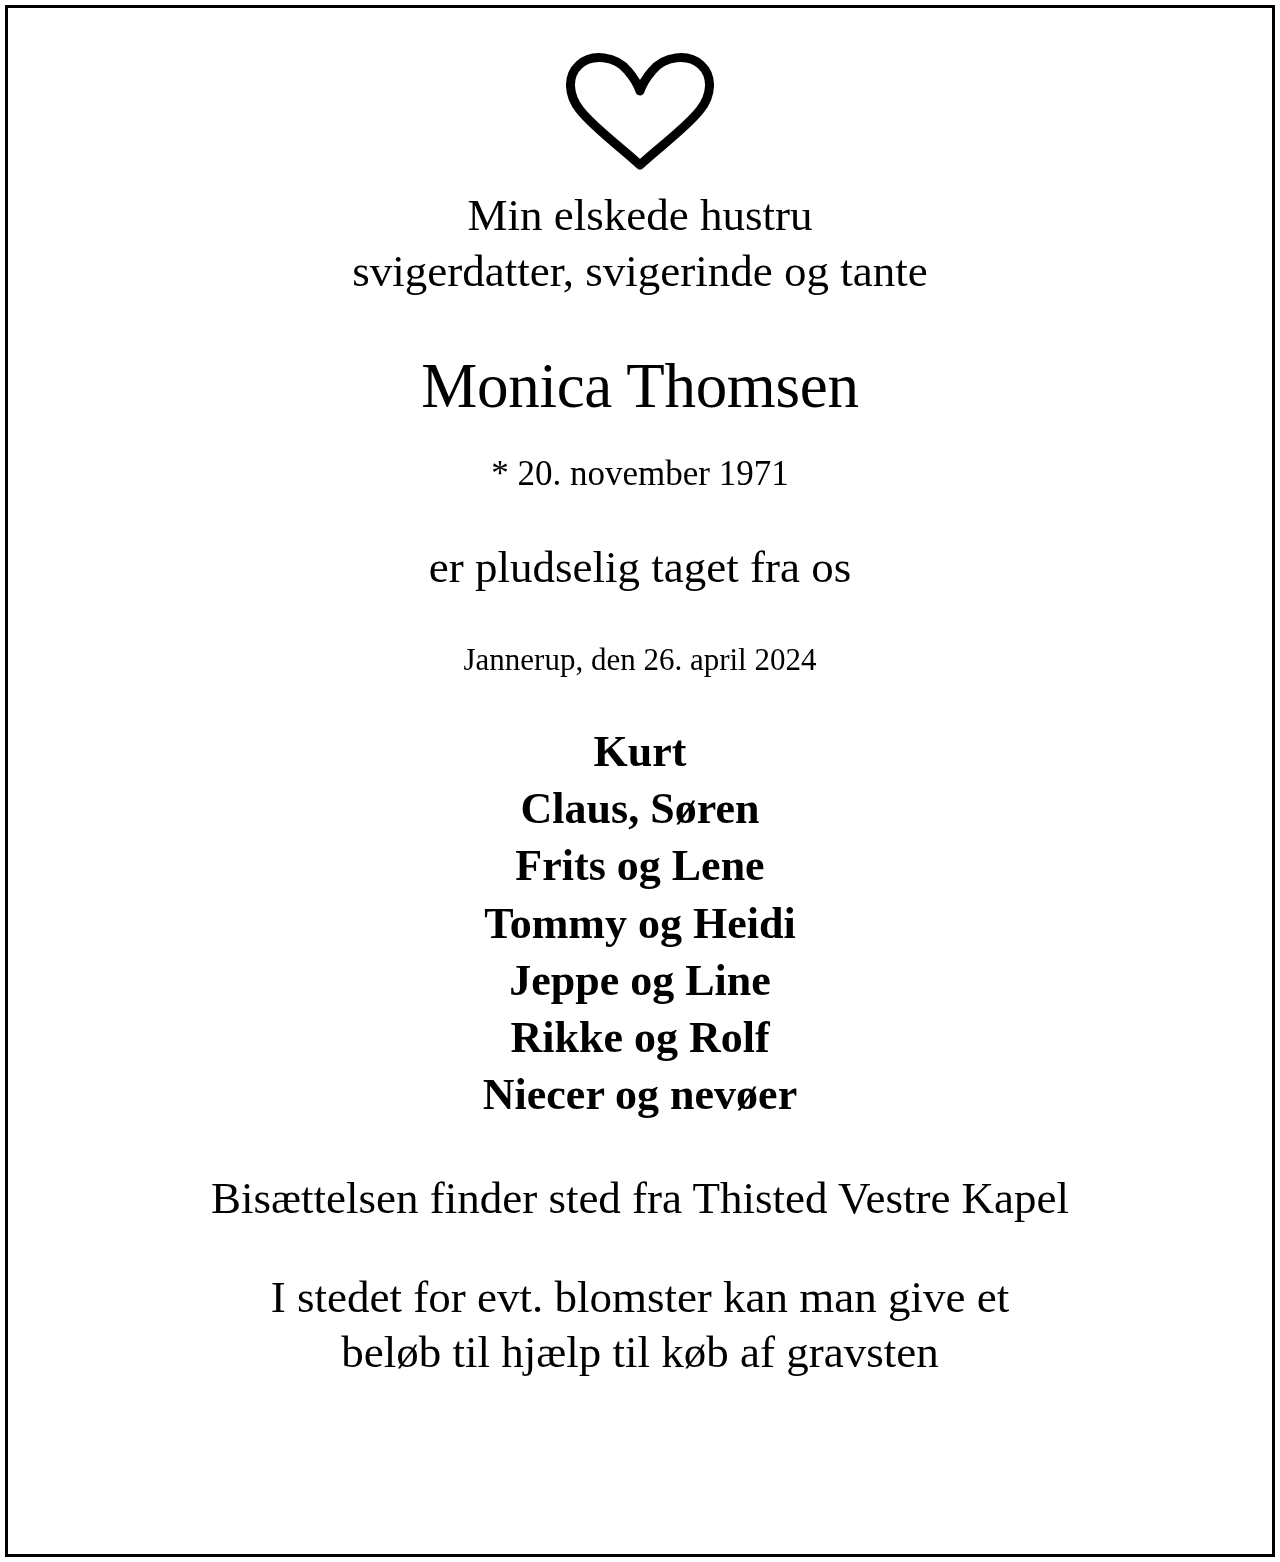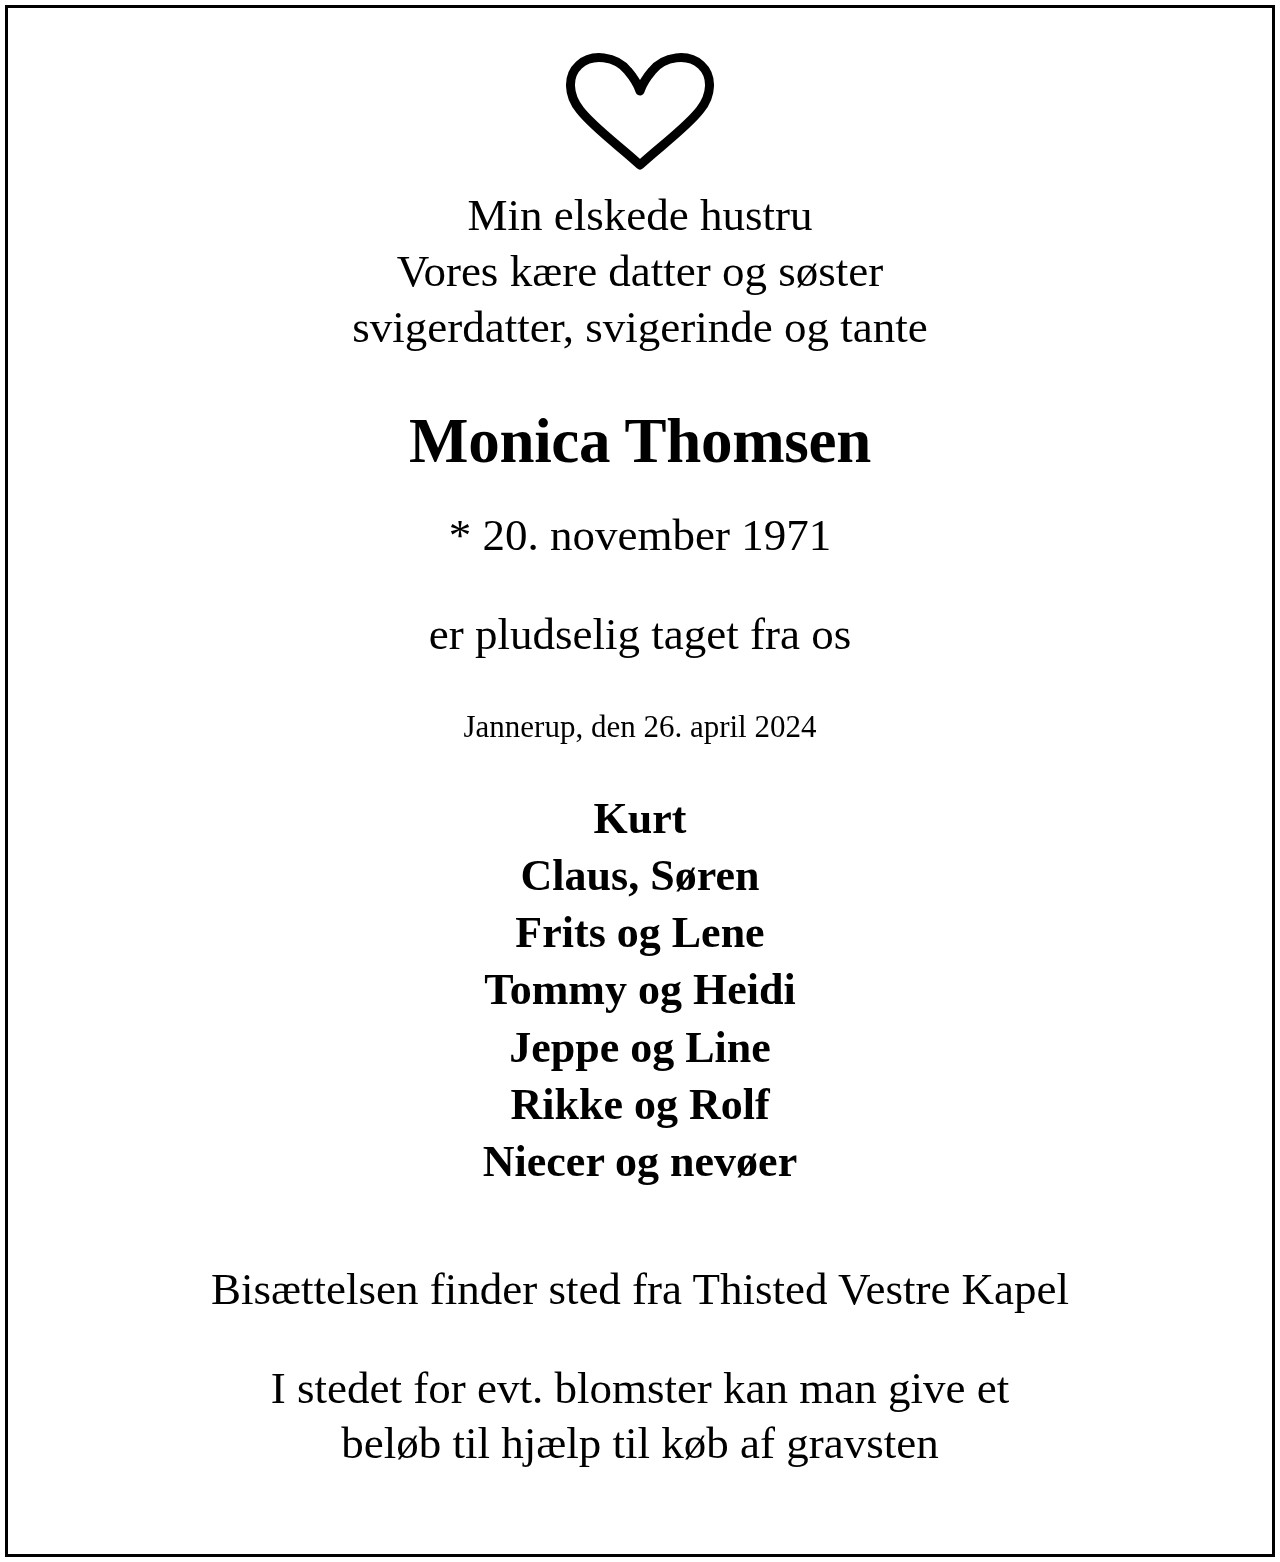"Vores kære datter og søster" span.intro-line { html: <span>Vores kære datter og søster</span> -> none }
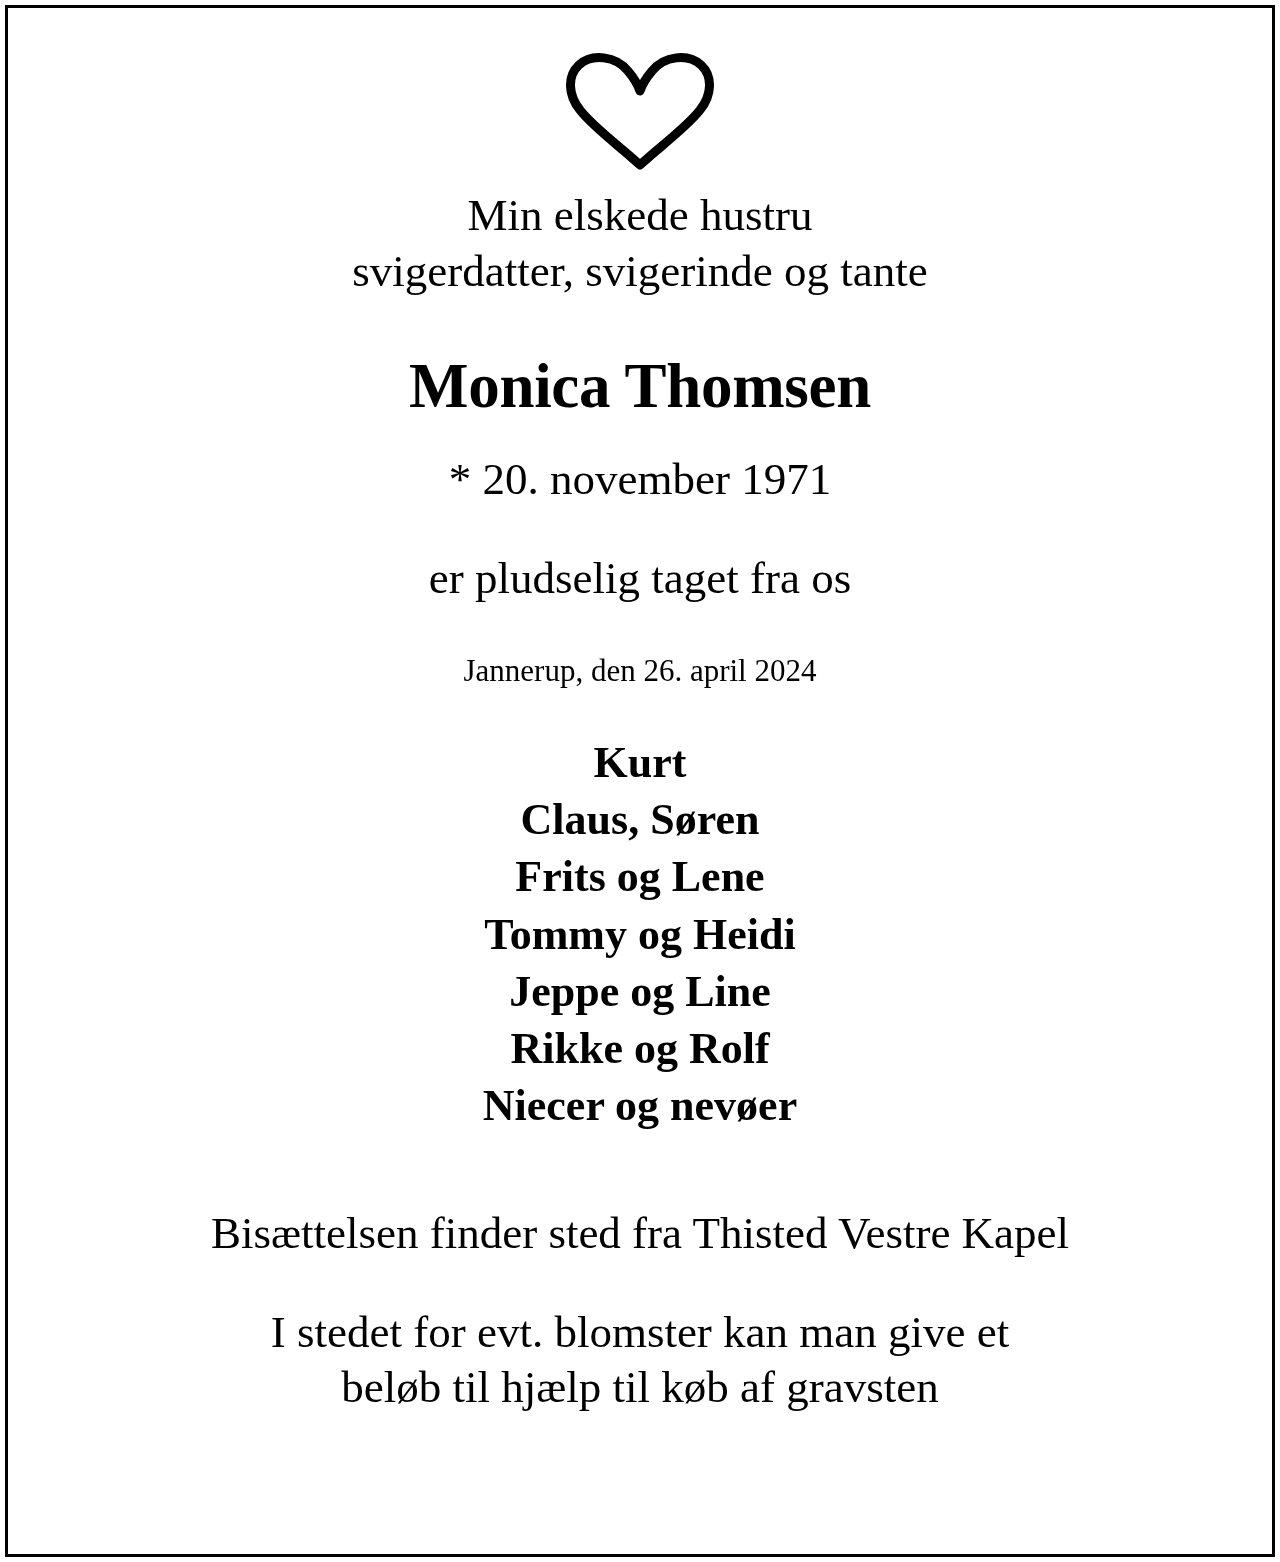"Monica Thomsen" .deceased-name { font-weight: 700 -> 400 }
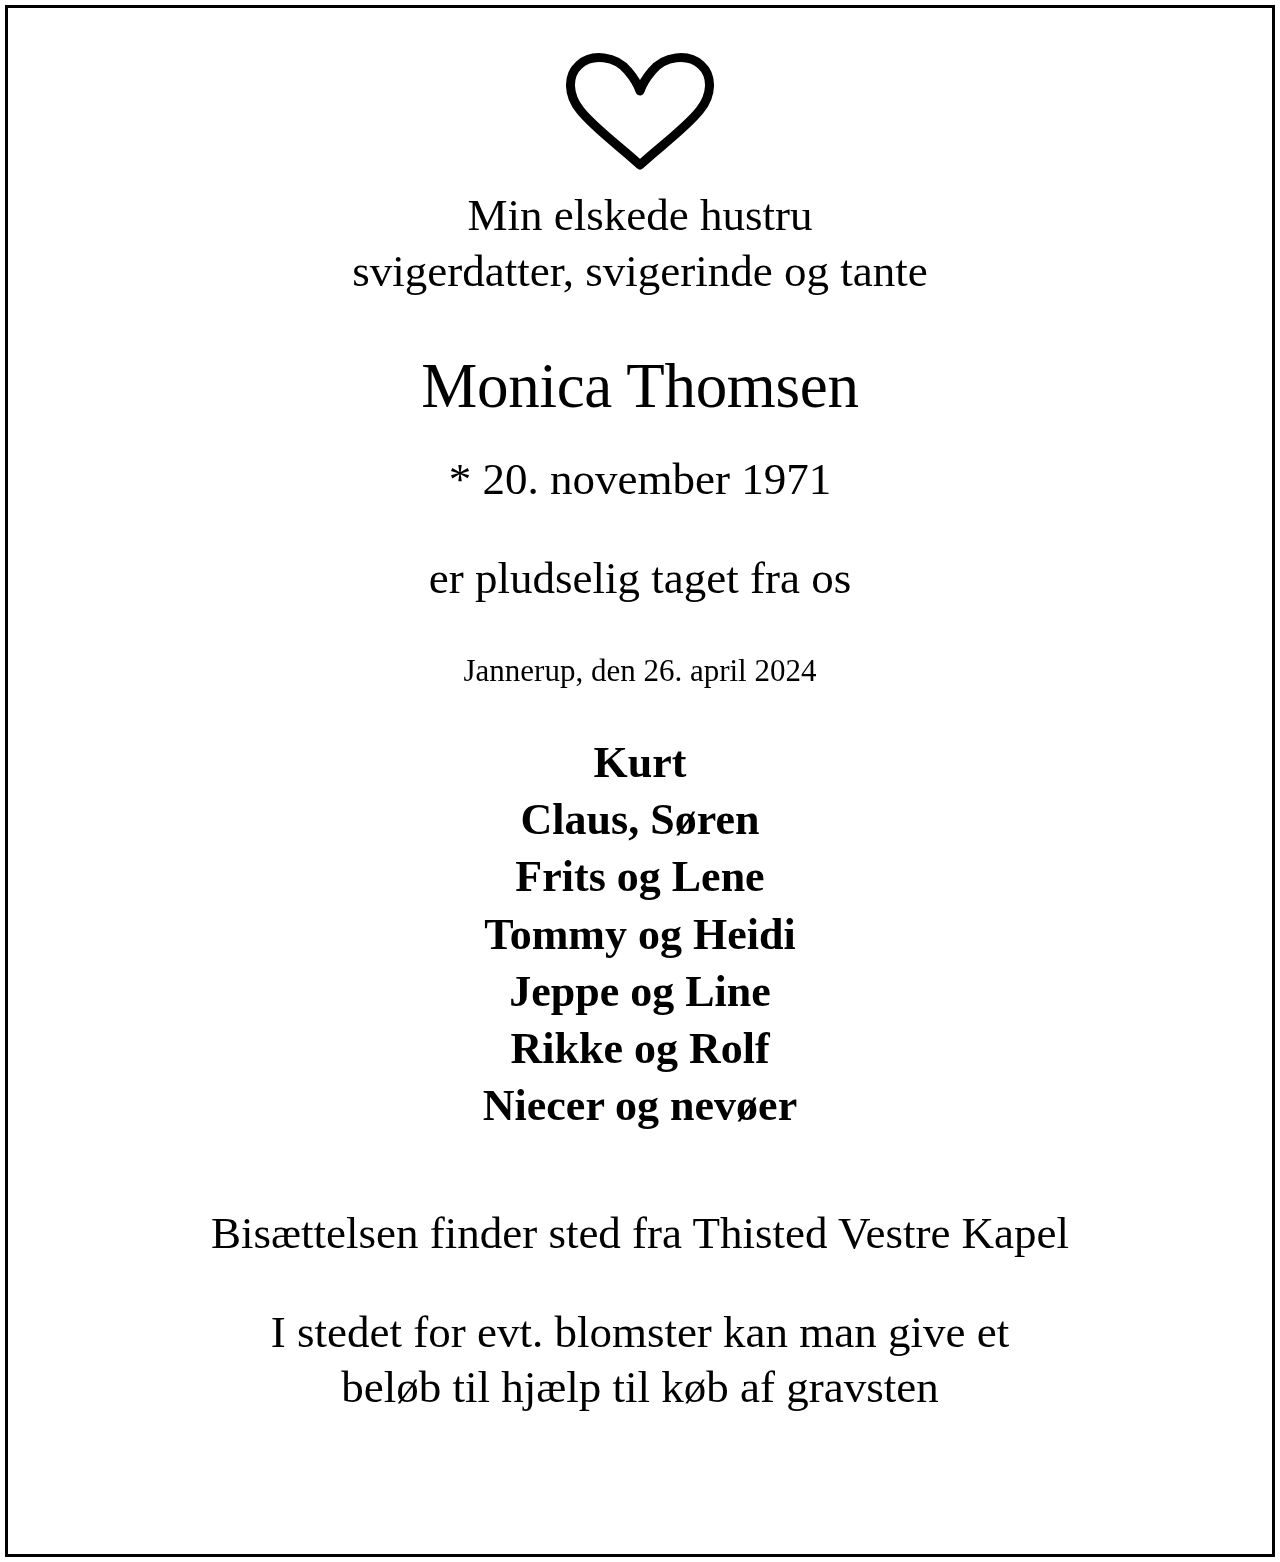"* 20. november 1971" .birth-line { font-size: 45px -> 35px }
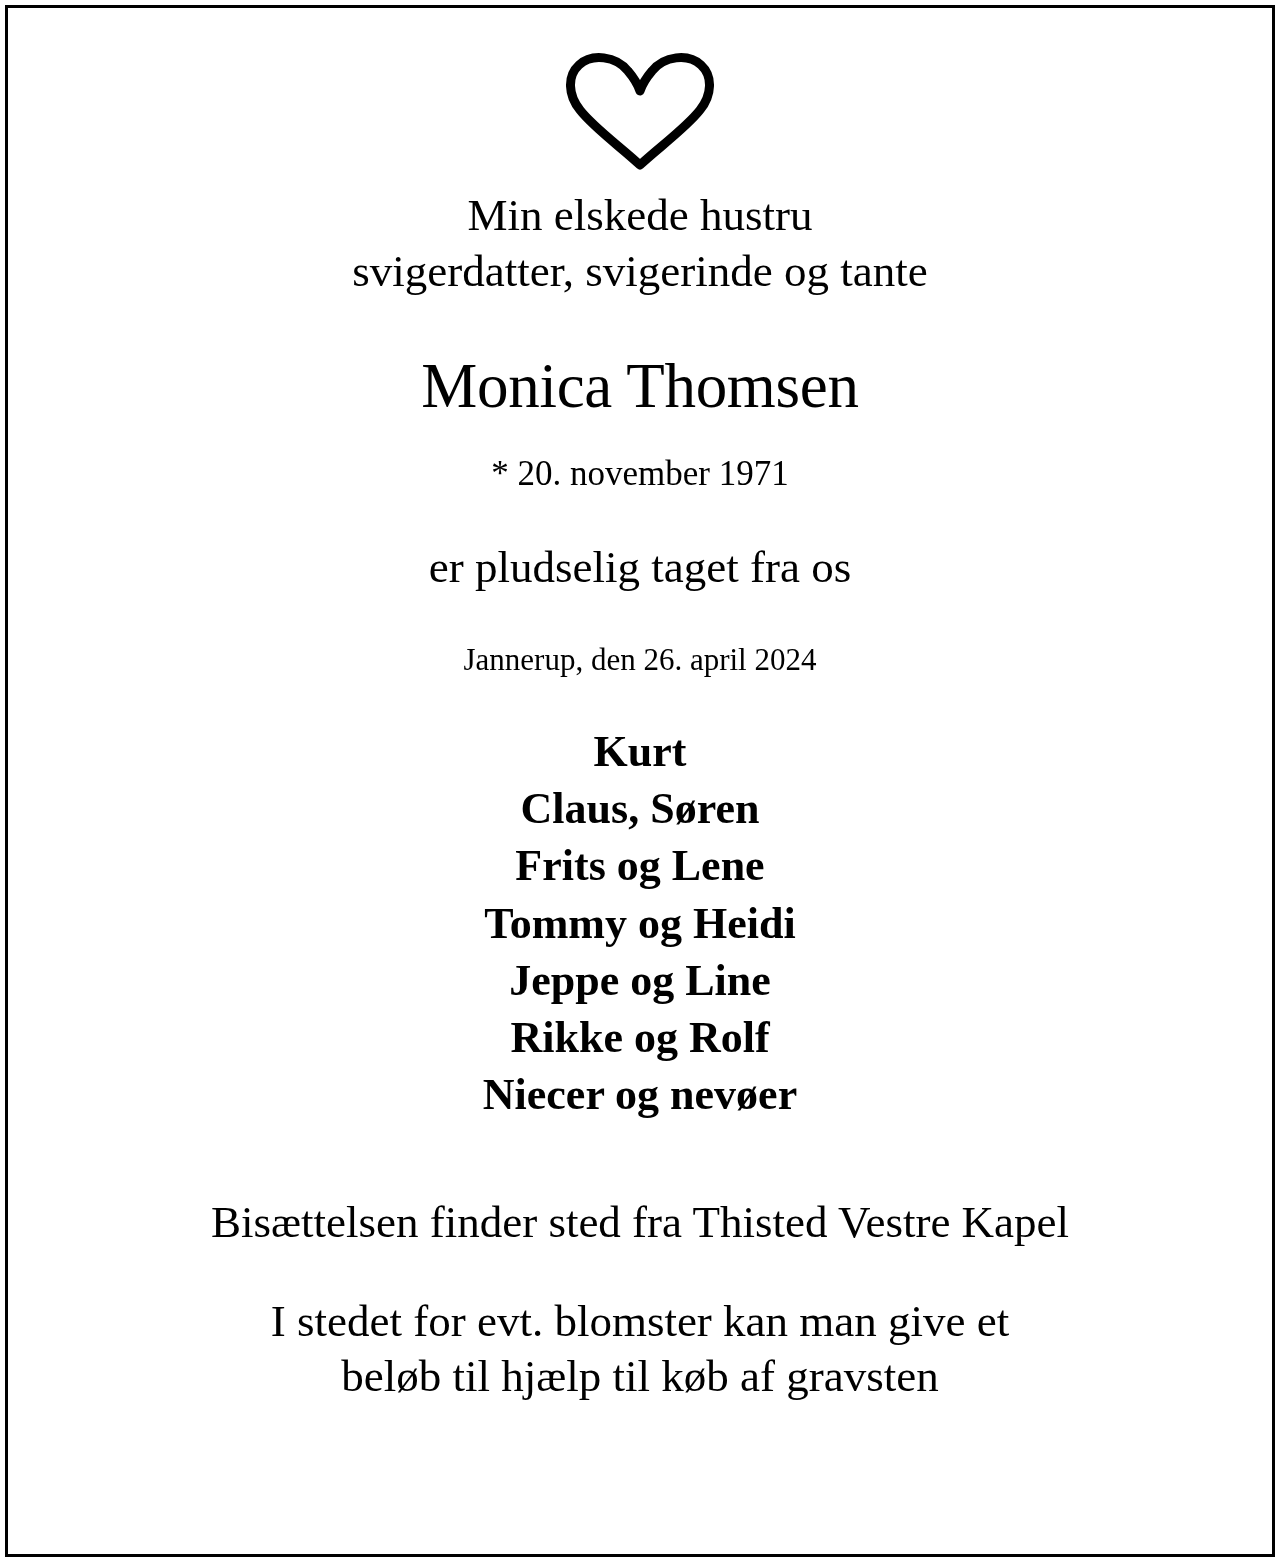"Bisættelsen finder sted fra Thisted" .ceremony-block { margin-top: 72px -> 48px }
